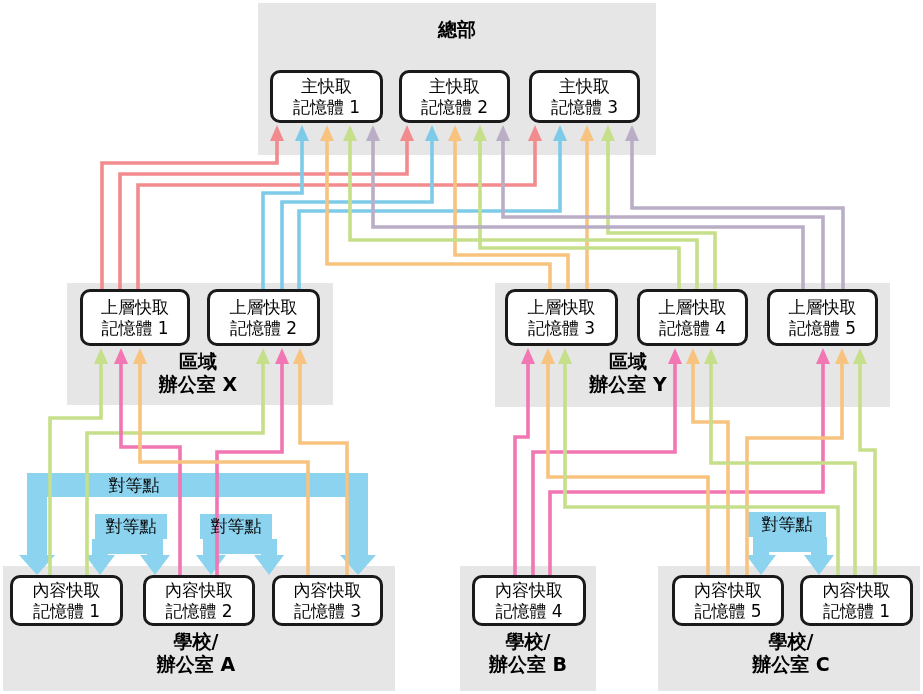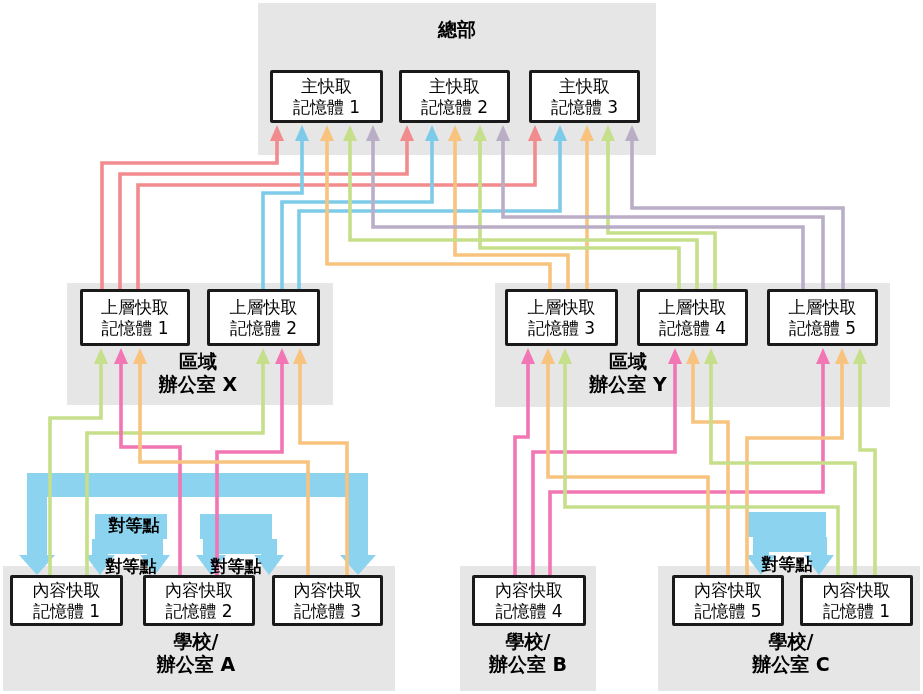"主快取" .node { border-radius: 2px -> 10px }
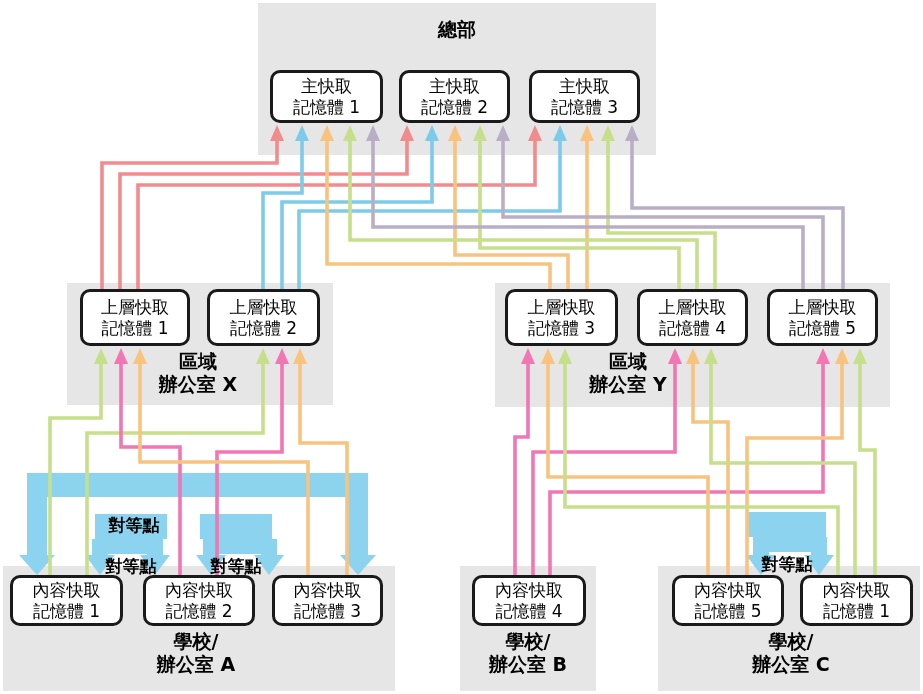"對等點" .peer-label { font-weight: bold -> normal; margin-top: 40px -> none }
